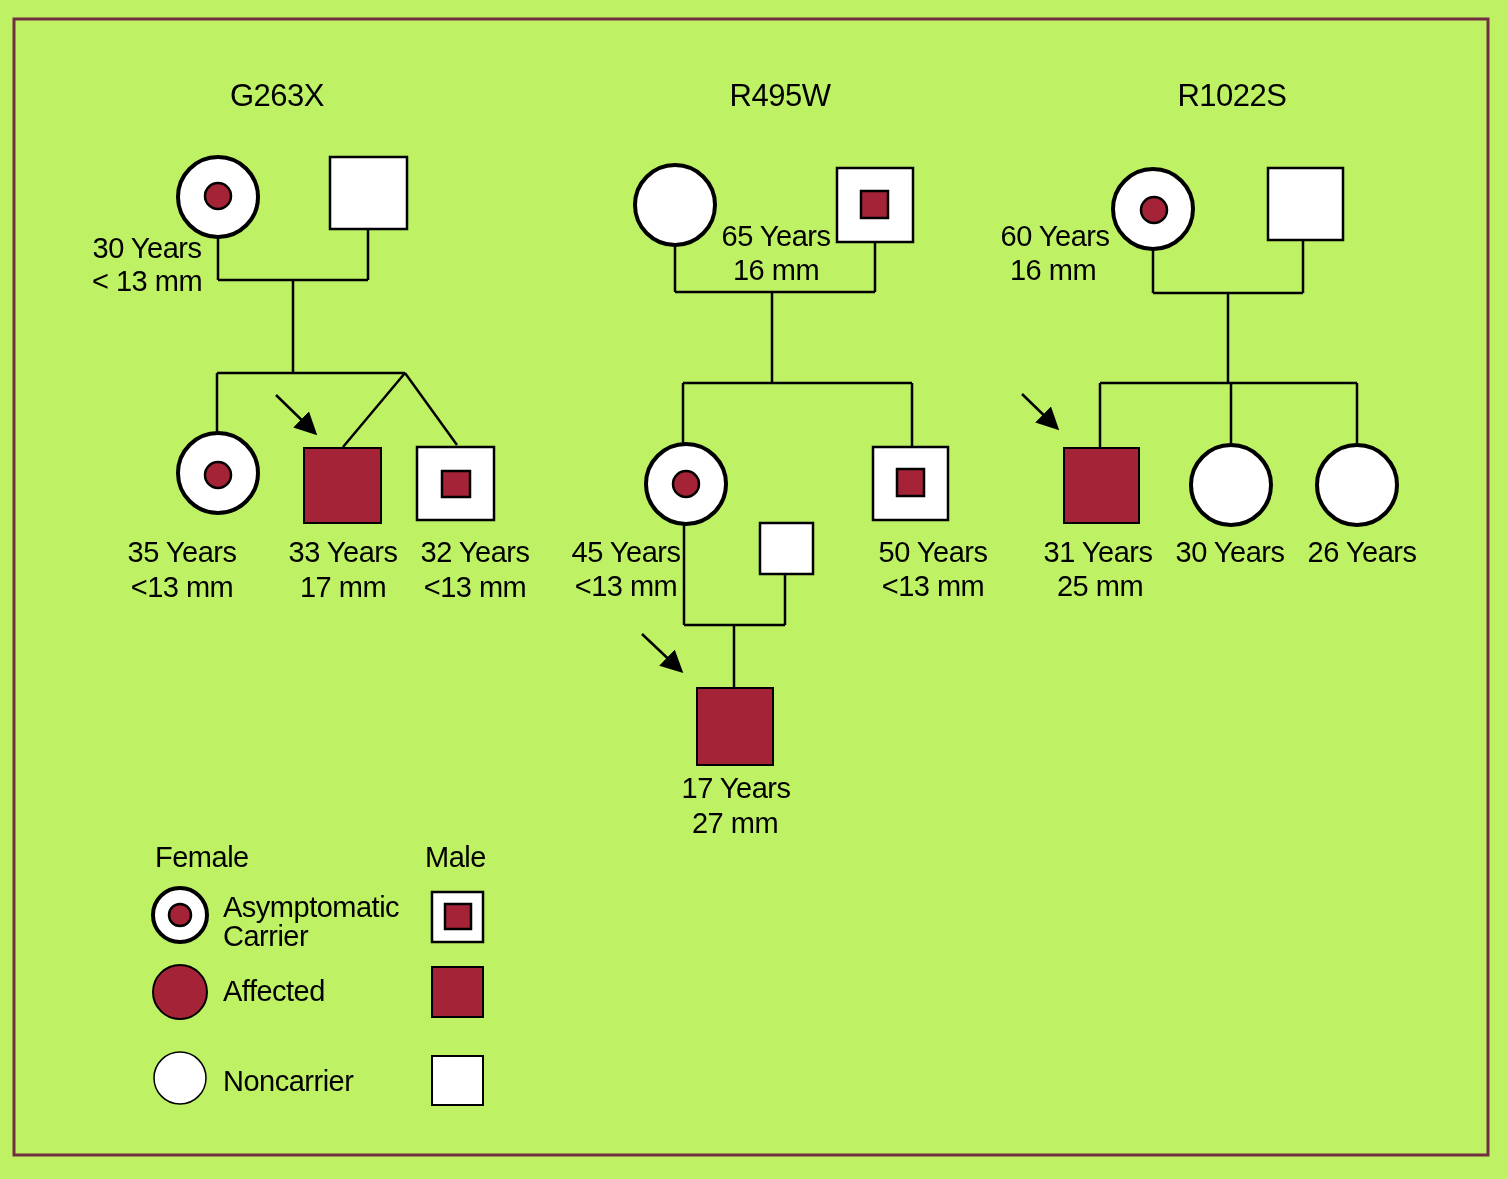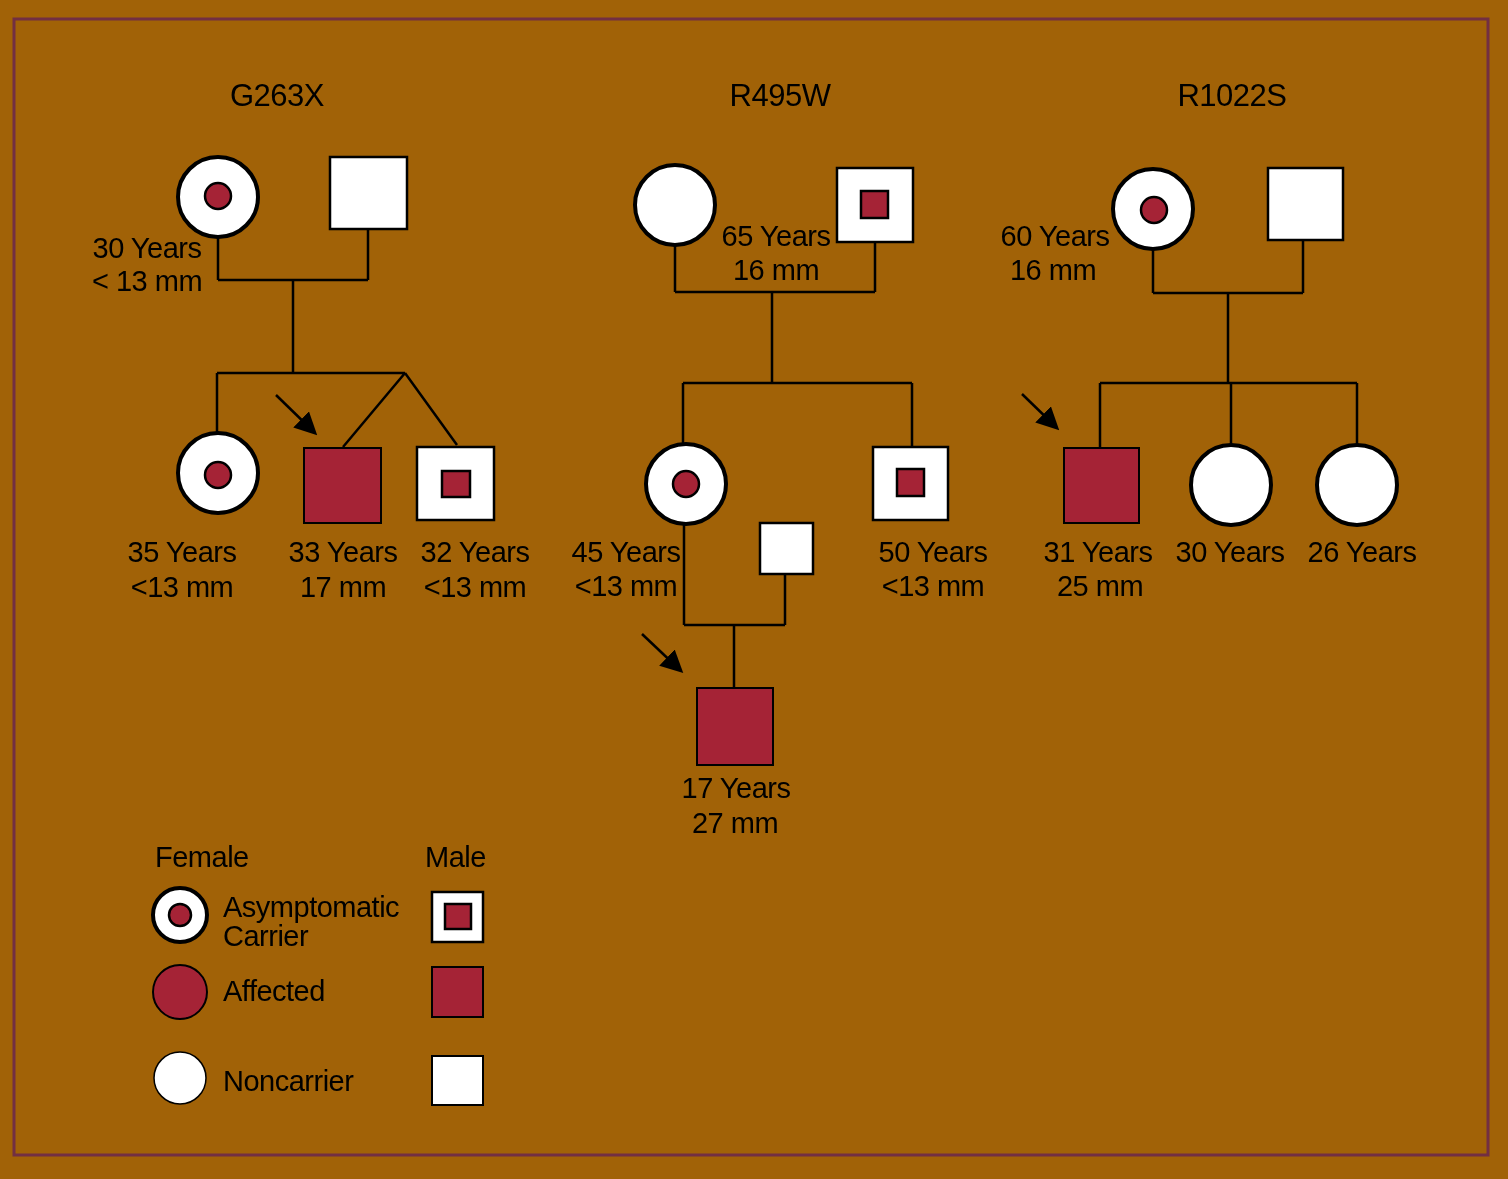"G263X" .stage { background: #a16207 -> #bef264 }
